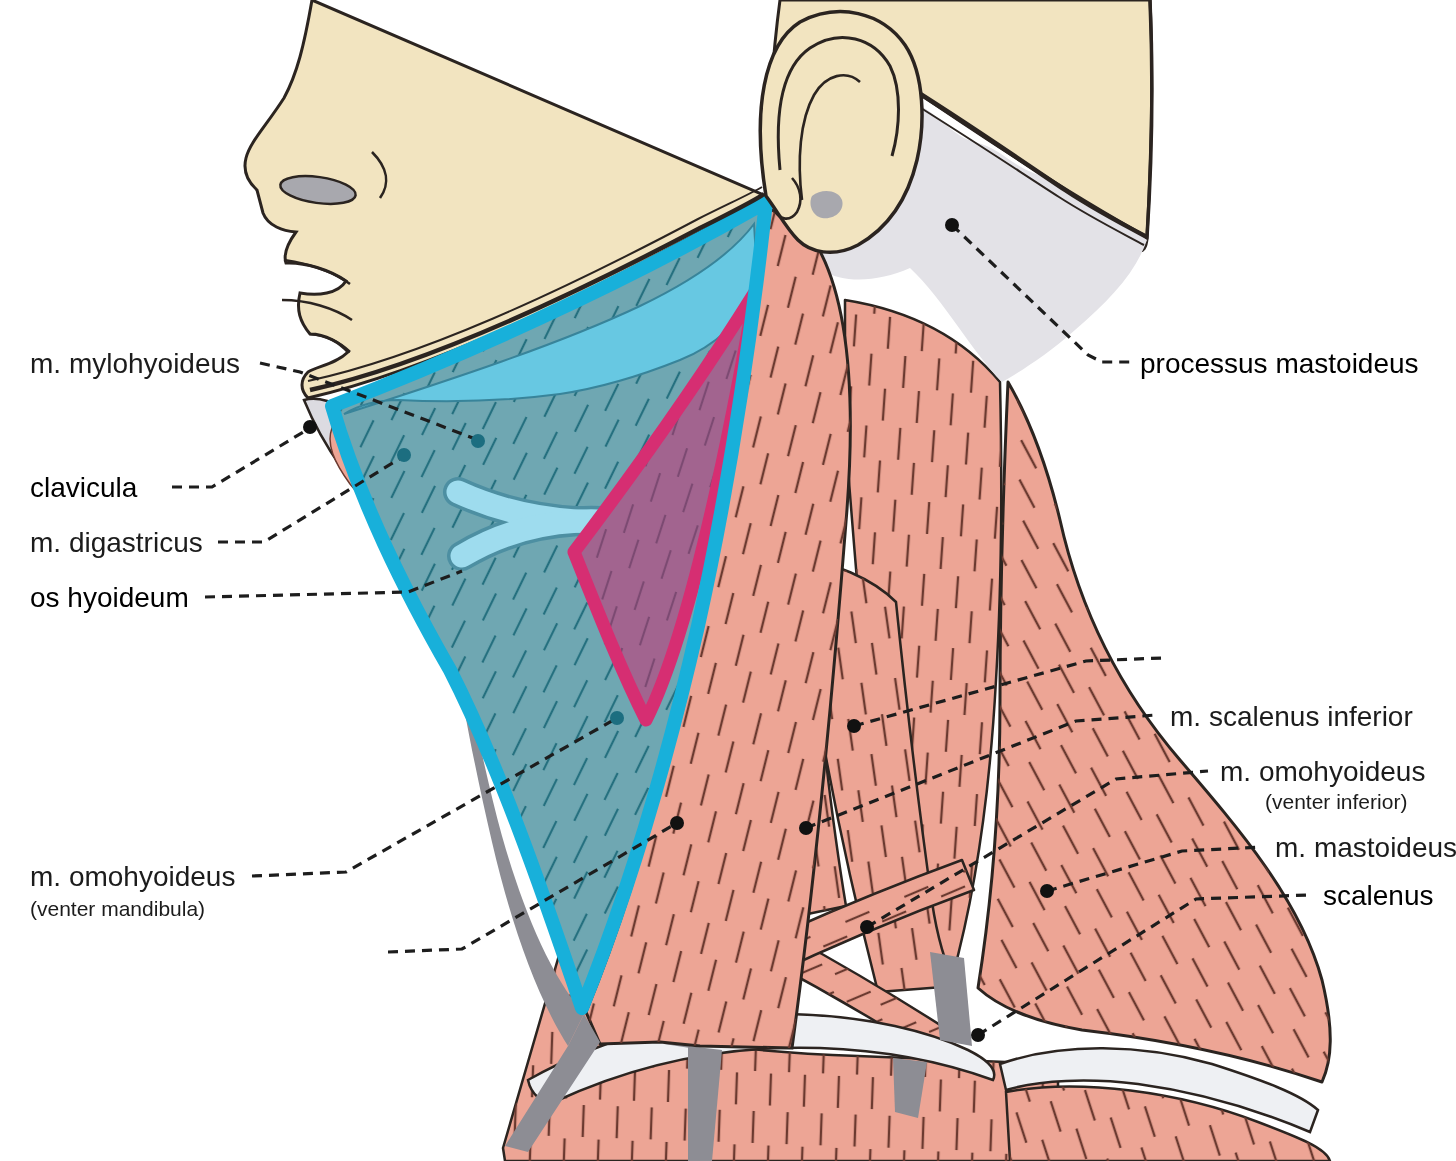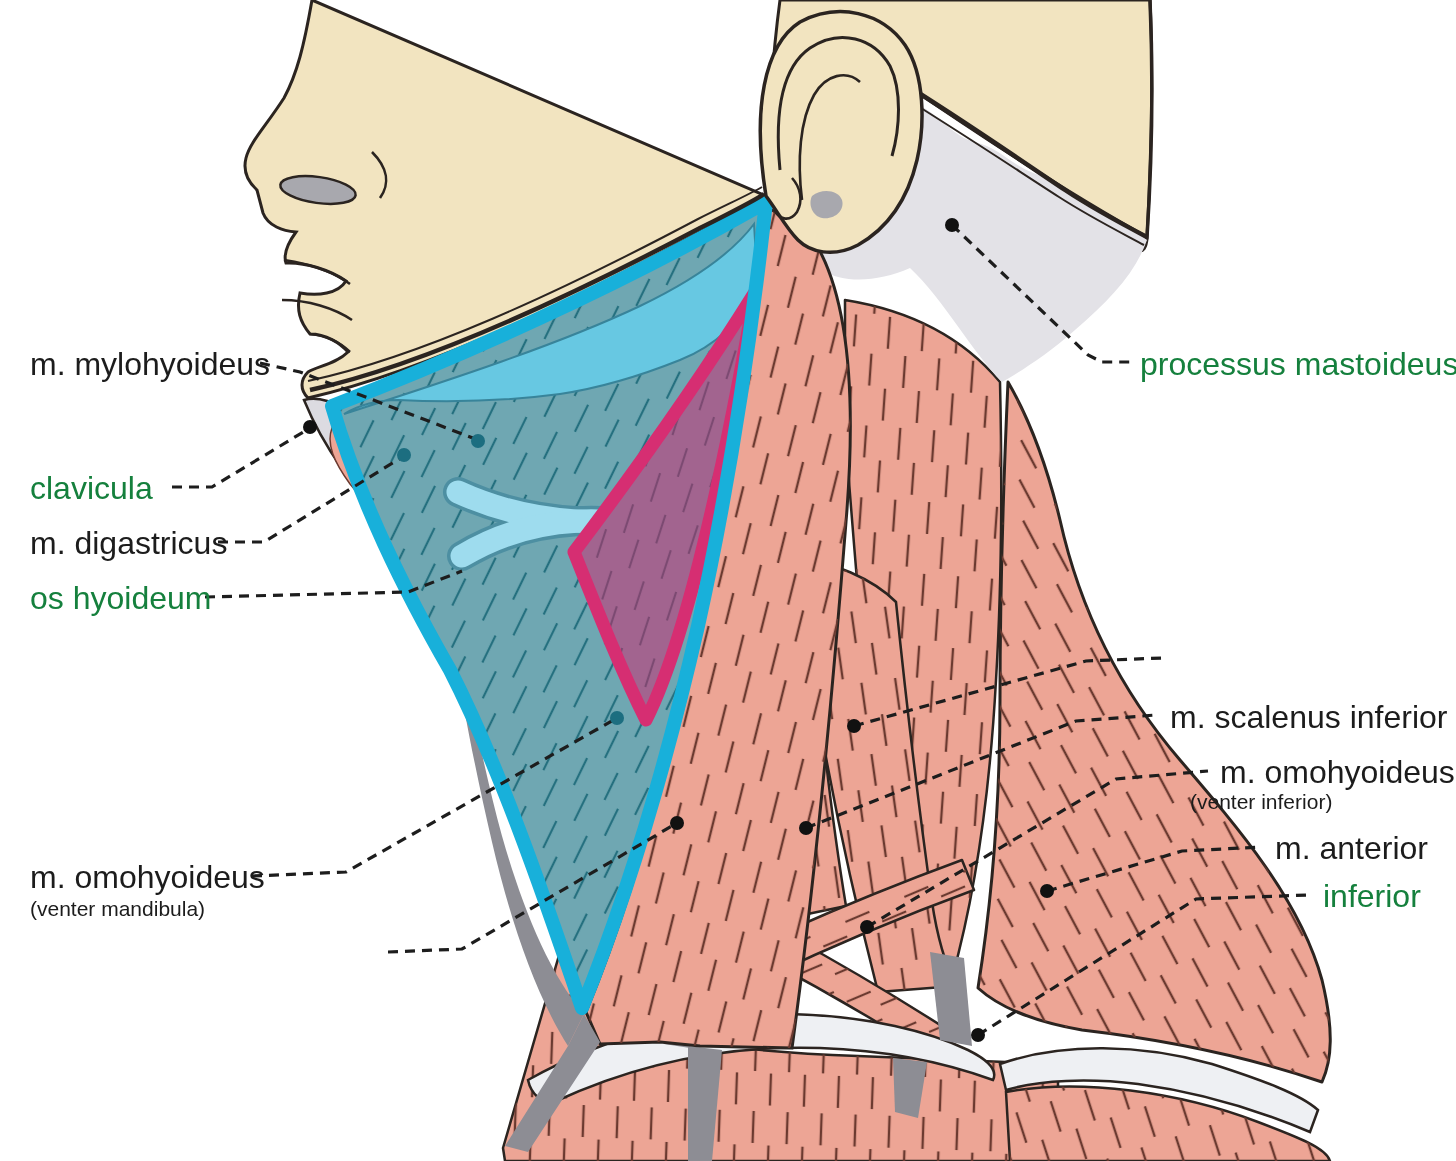"m. mylohyoideus" .lbl { font-size: 32px -> 28px }
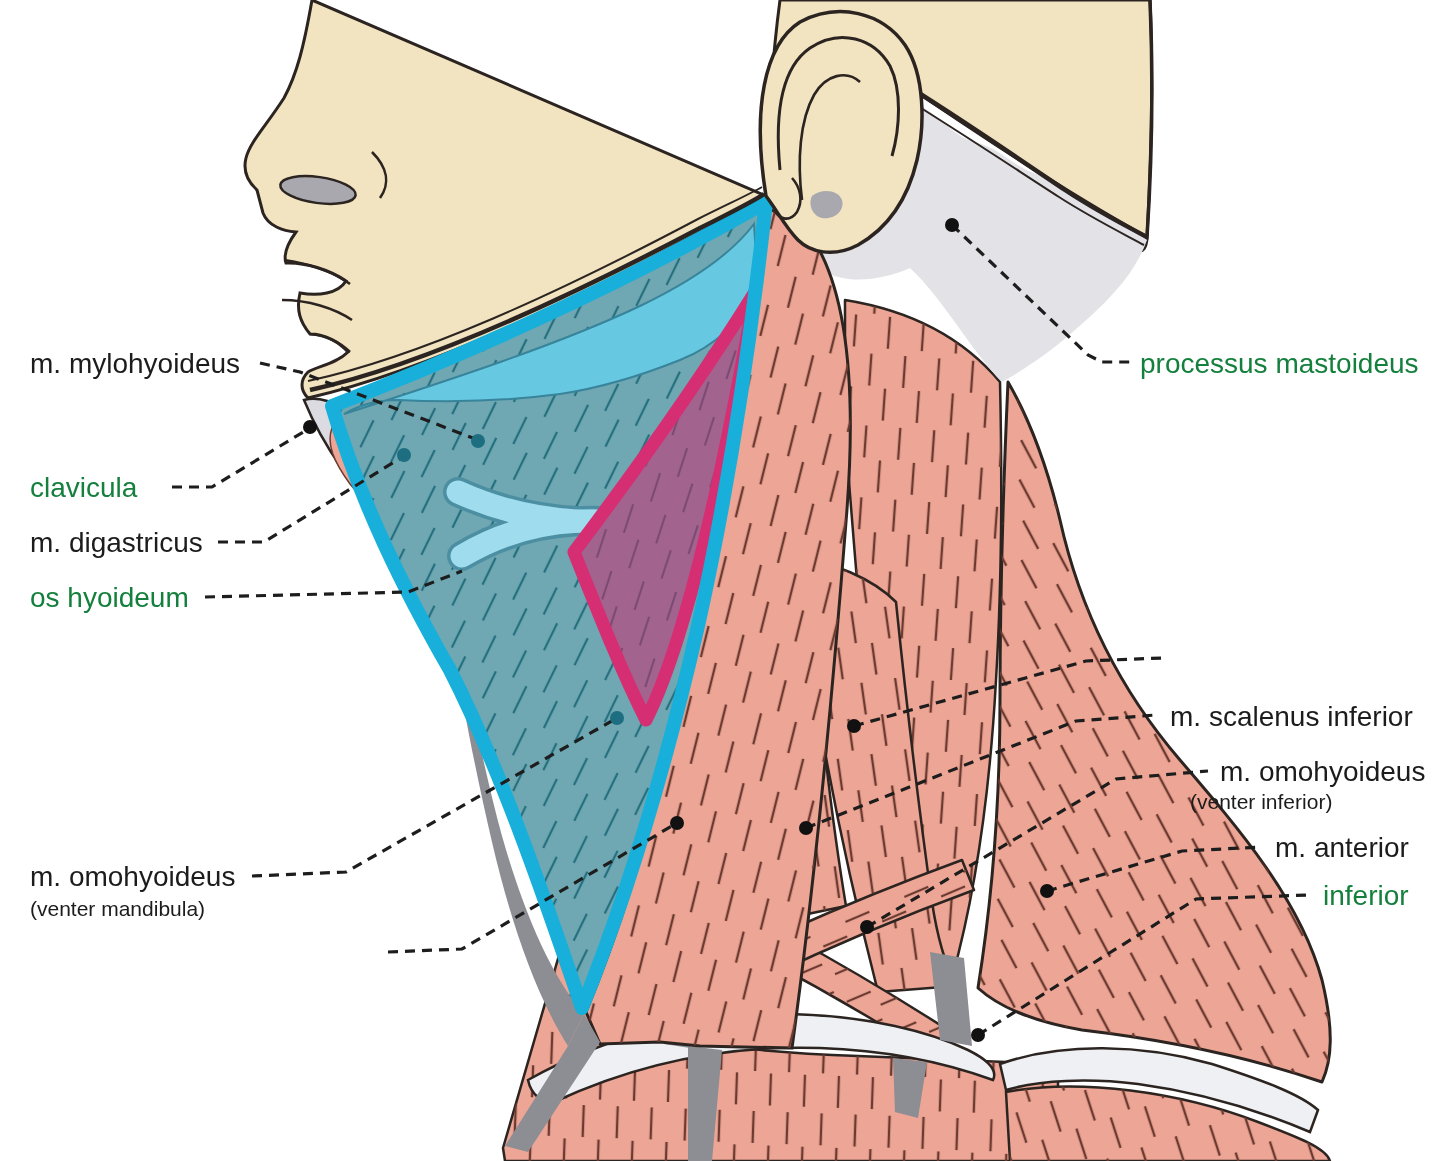"processus mastoideus" .lbl-gray { color: #15803d -> #000000 }
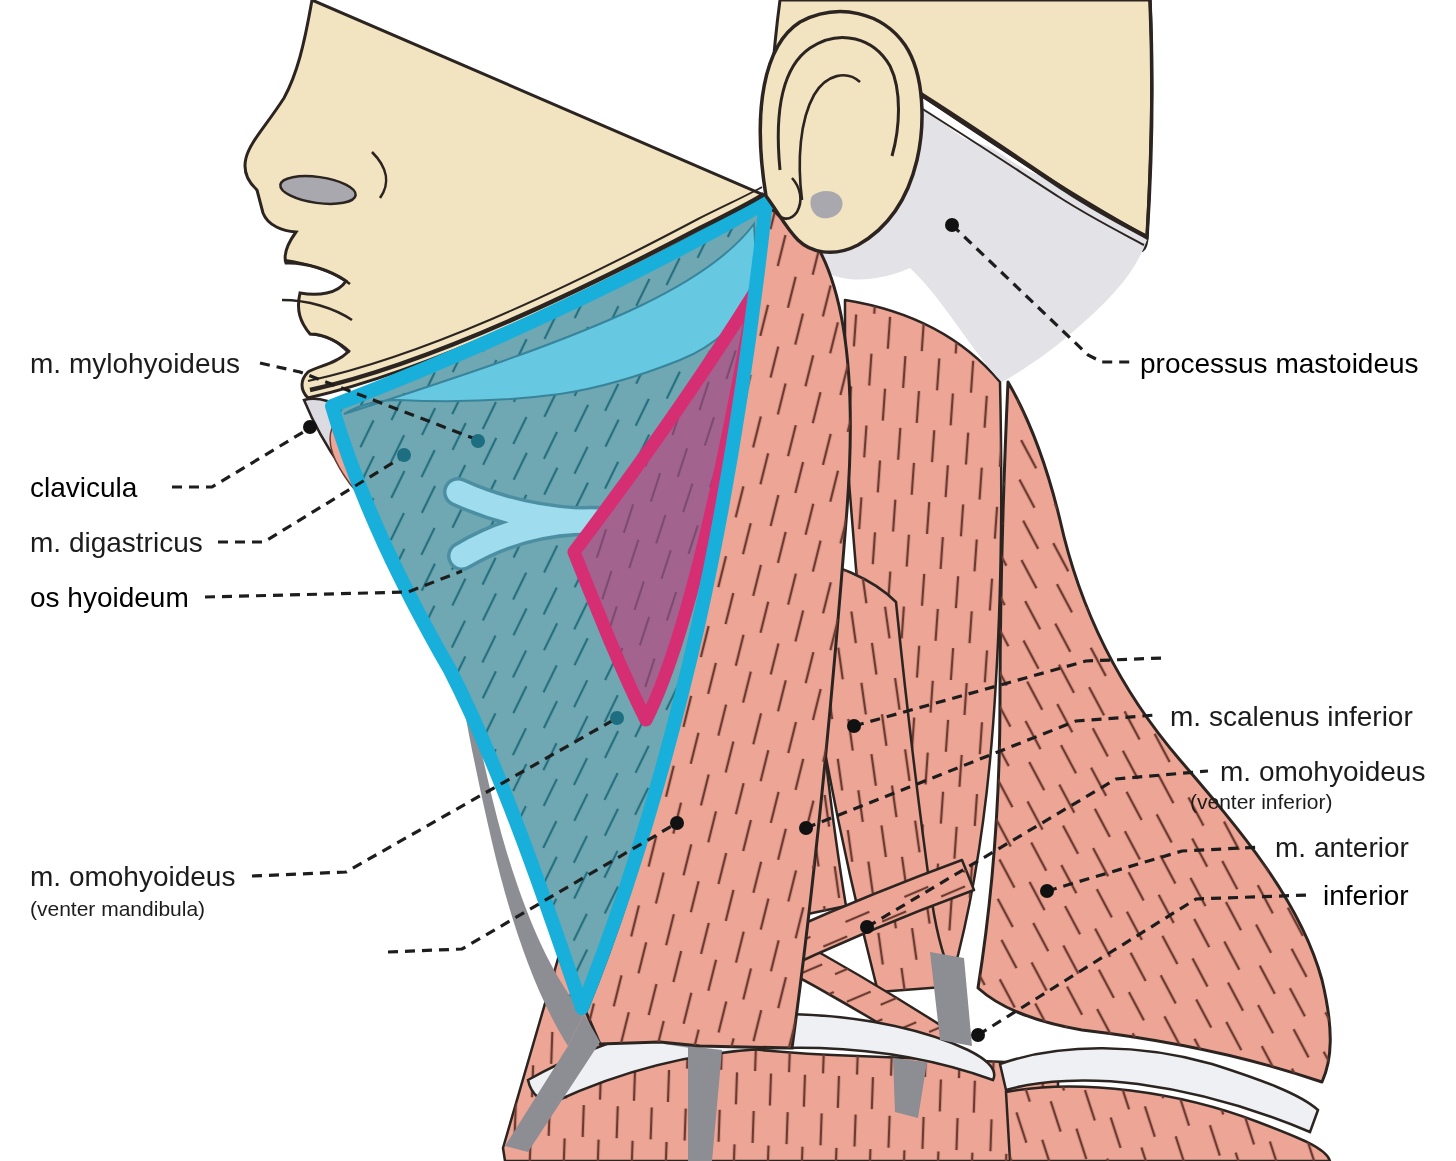"(venter inferior)" div.lbl { left: 1190px -> 1265px }
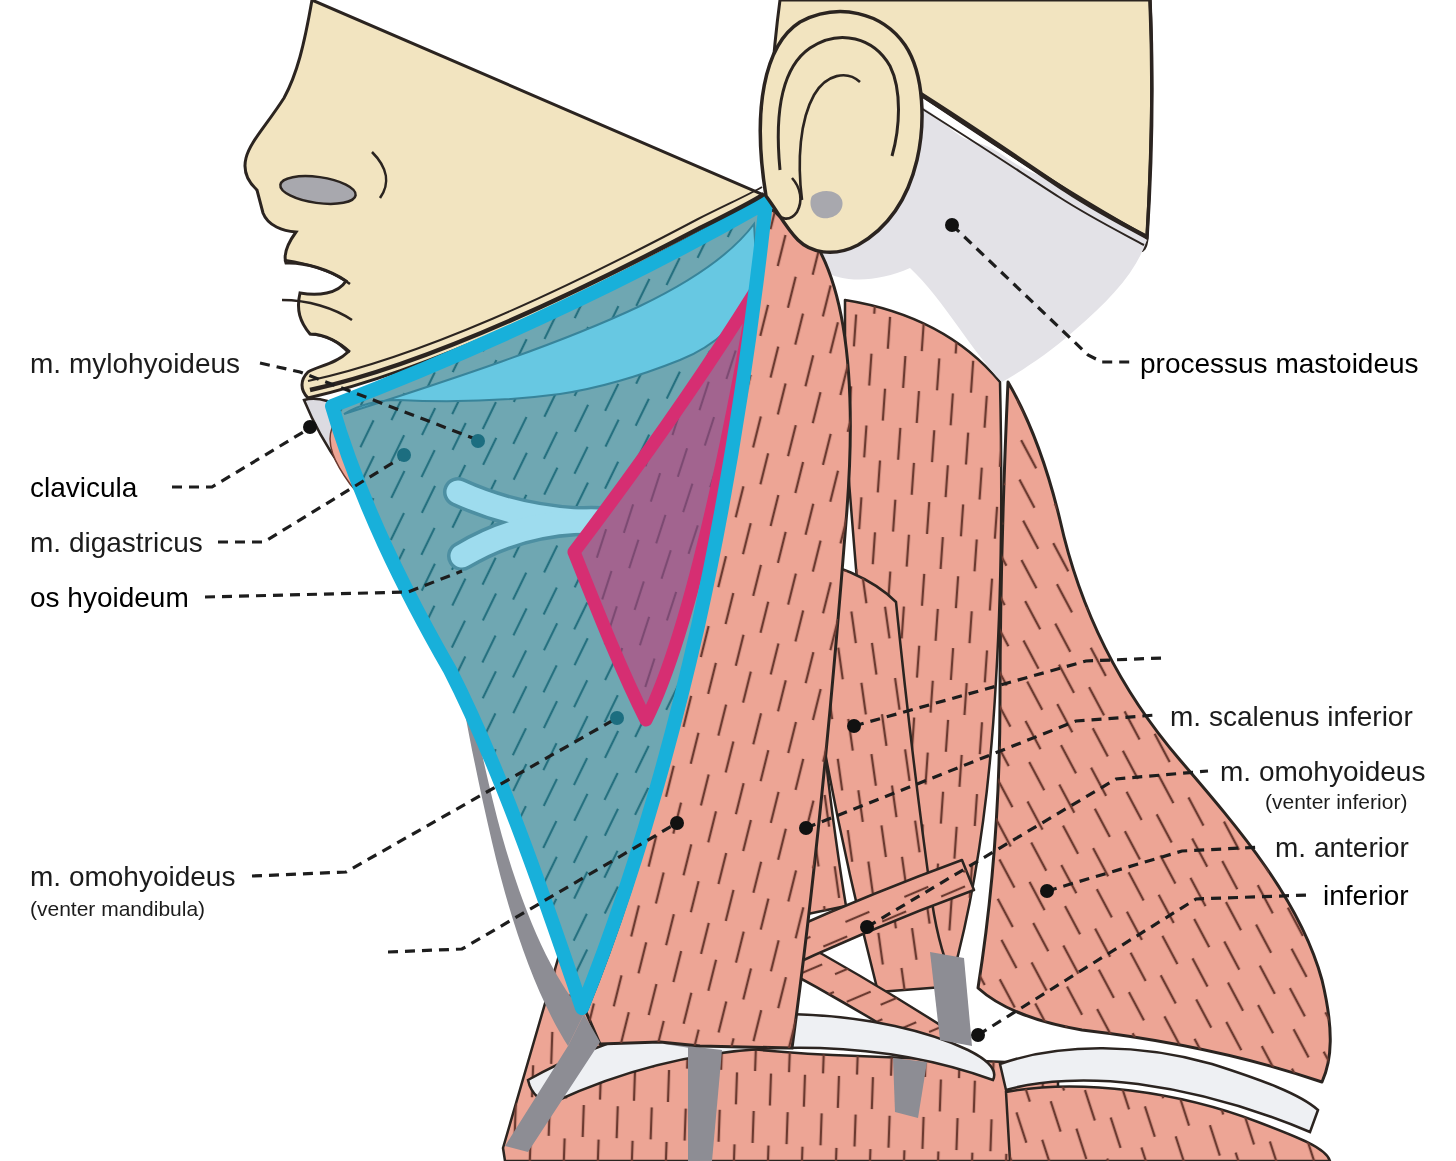"m. anterior" div.lbl { text: anterior -> mastoideus }
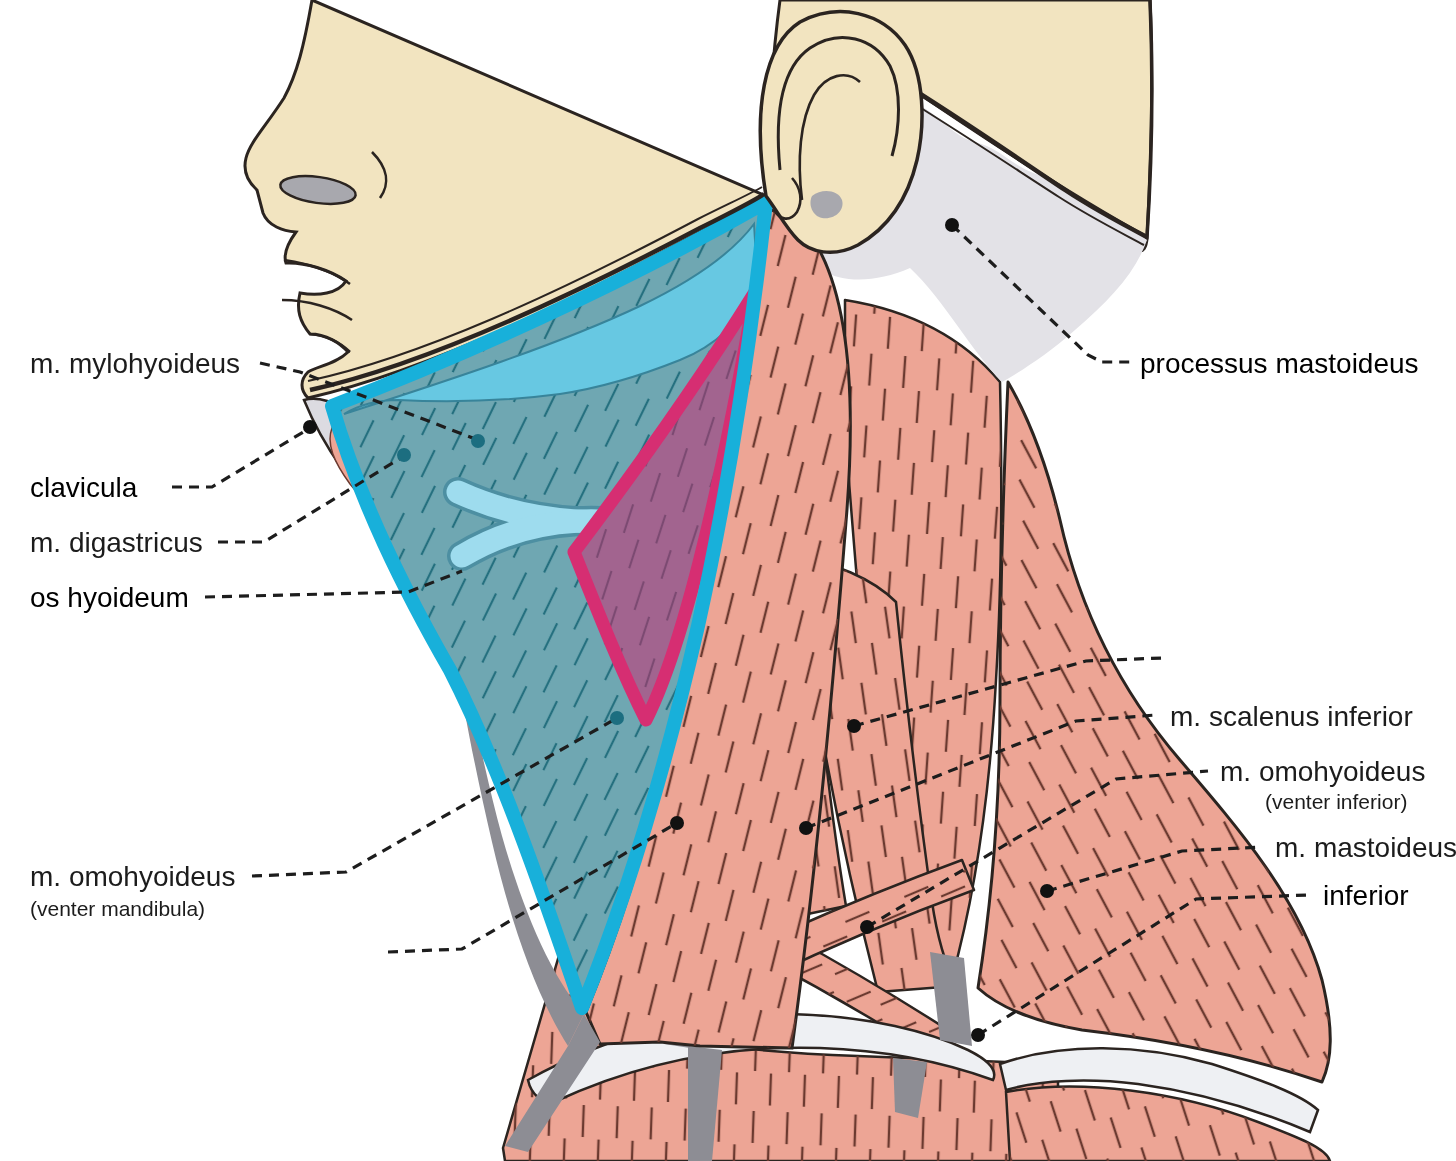"inferior" div.lbl { text: inferior -> scalenus }
